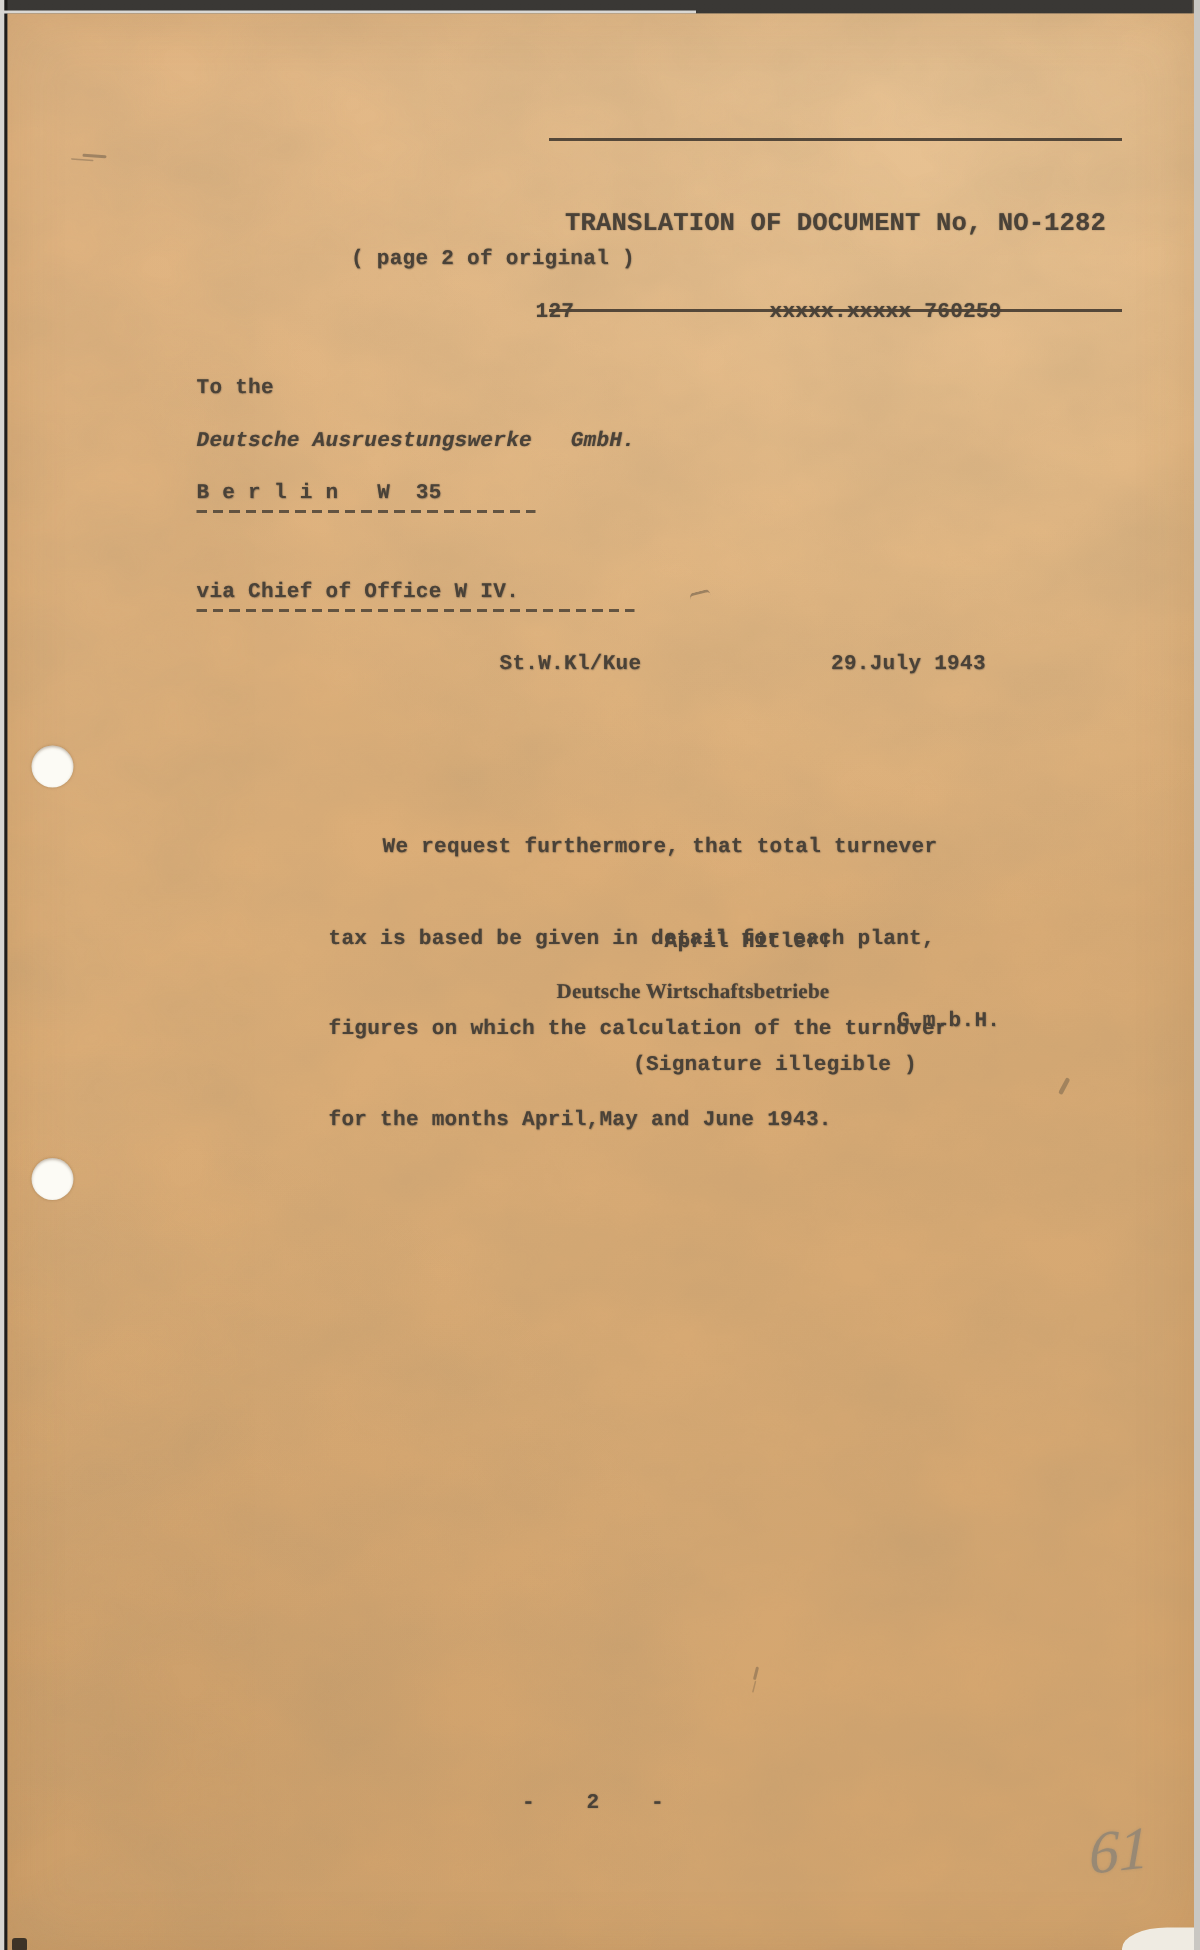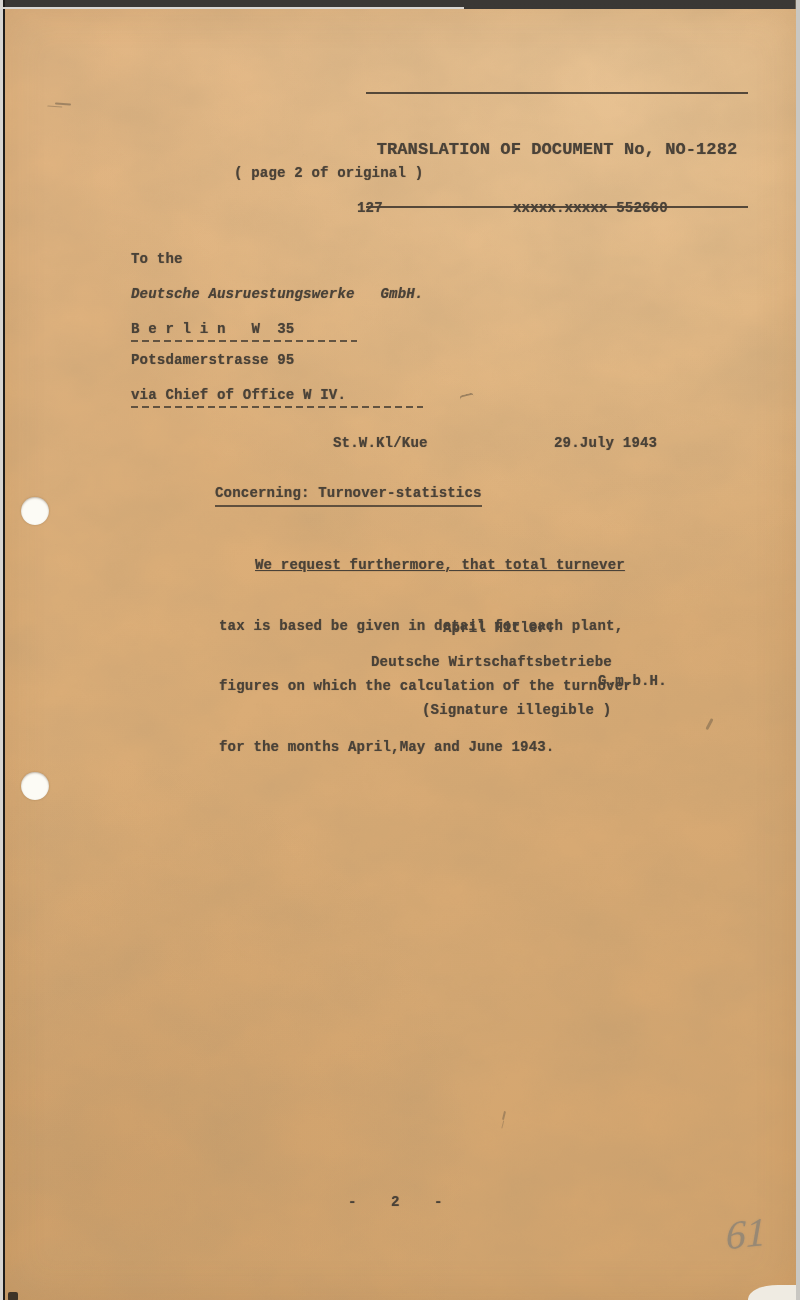"xxxxx.xxxxx 552660" div.tw { text: 552660 -> 760259 }
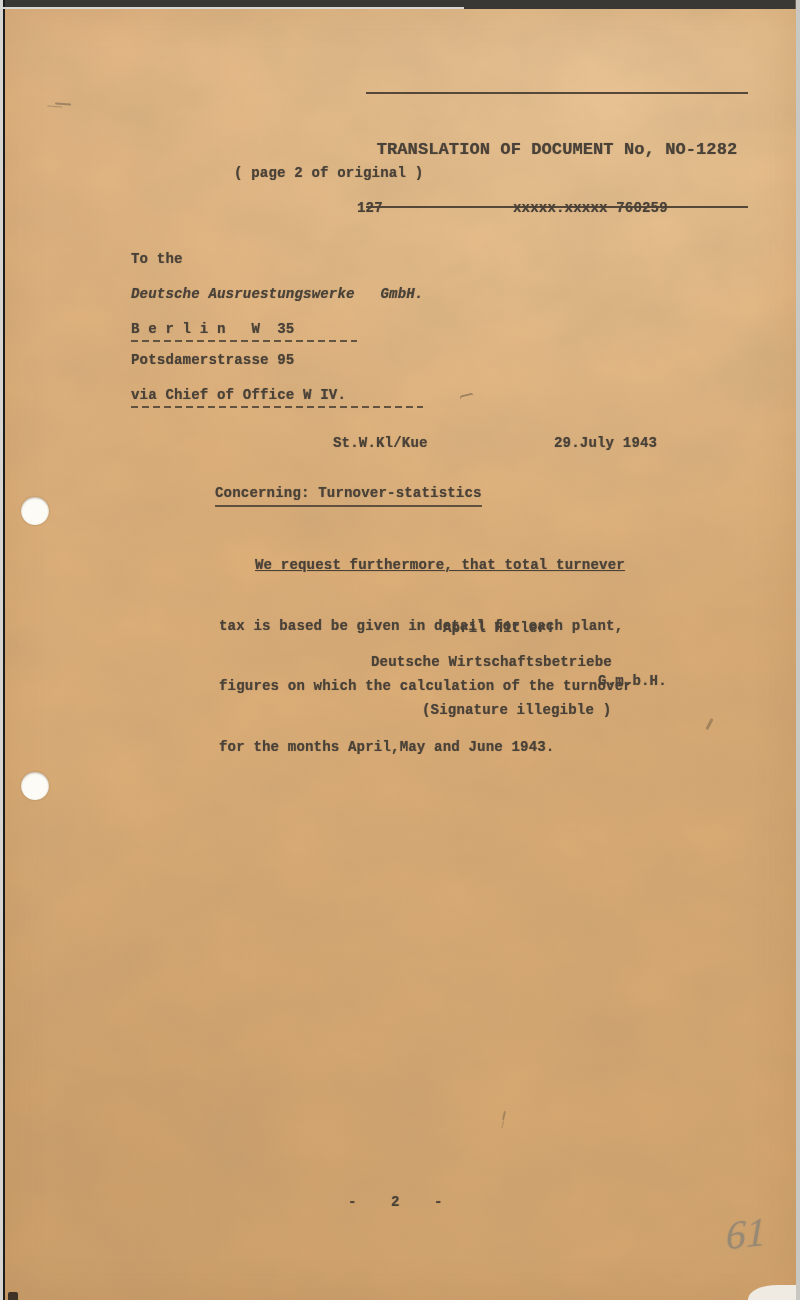"Potsdamerstrasse 95" div.tw { html: <div>Potsdamerstrasse 95</div> -> none }
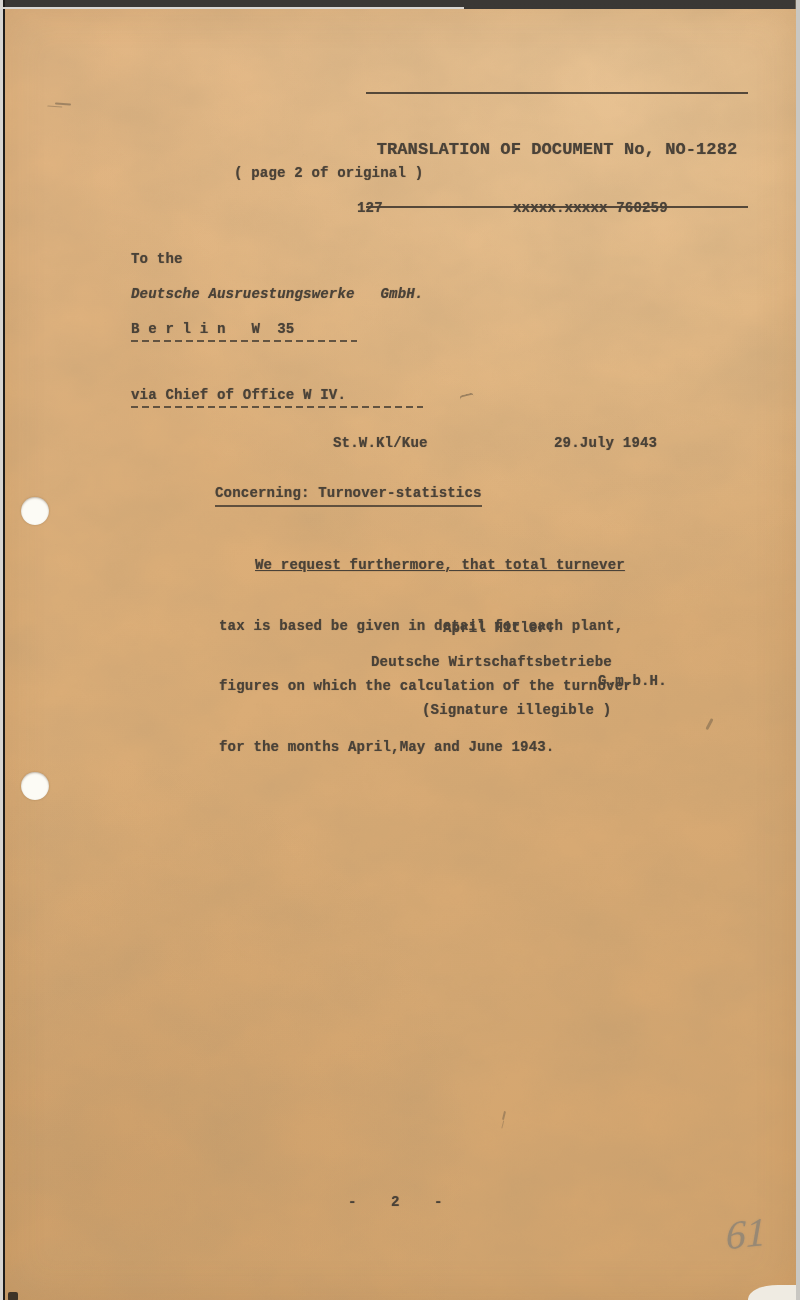"Concerning: Turnover-statistics" div.tw { html: <div>Concerning: Turnover-statistics</div> -> none }
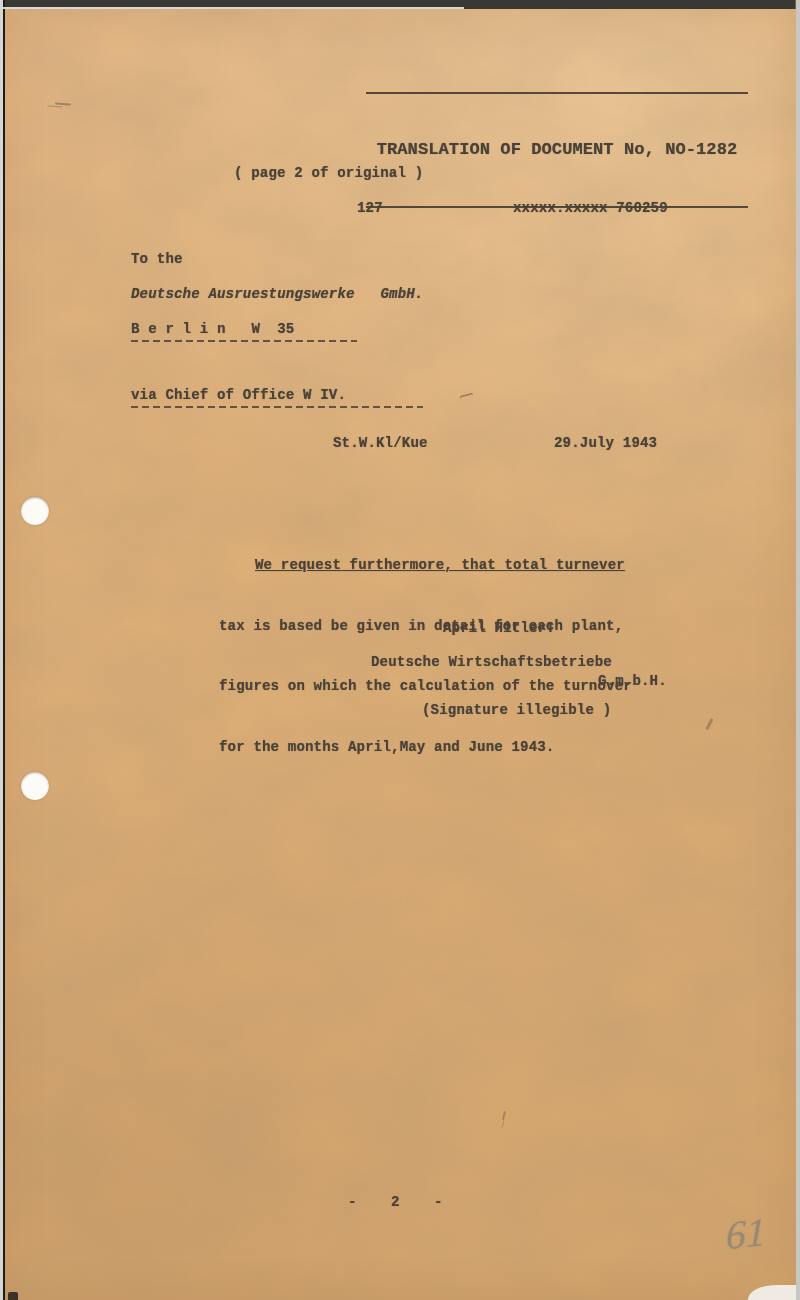"We request furthermore, that total" .indent { text-decoration: underline -> none }
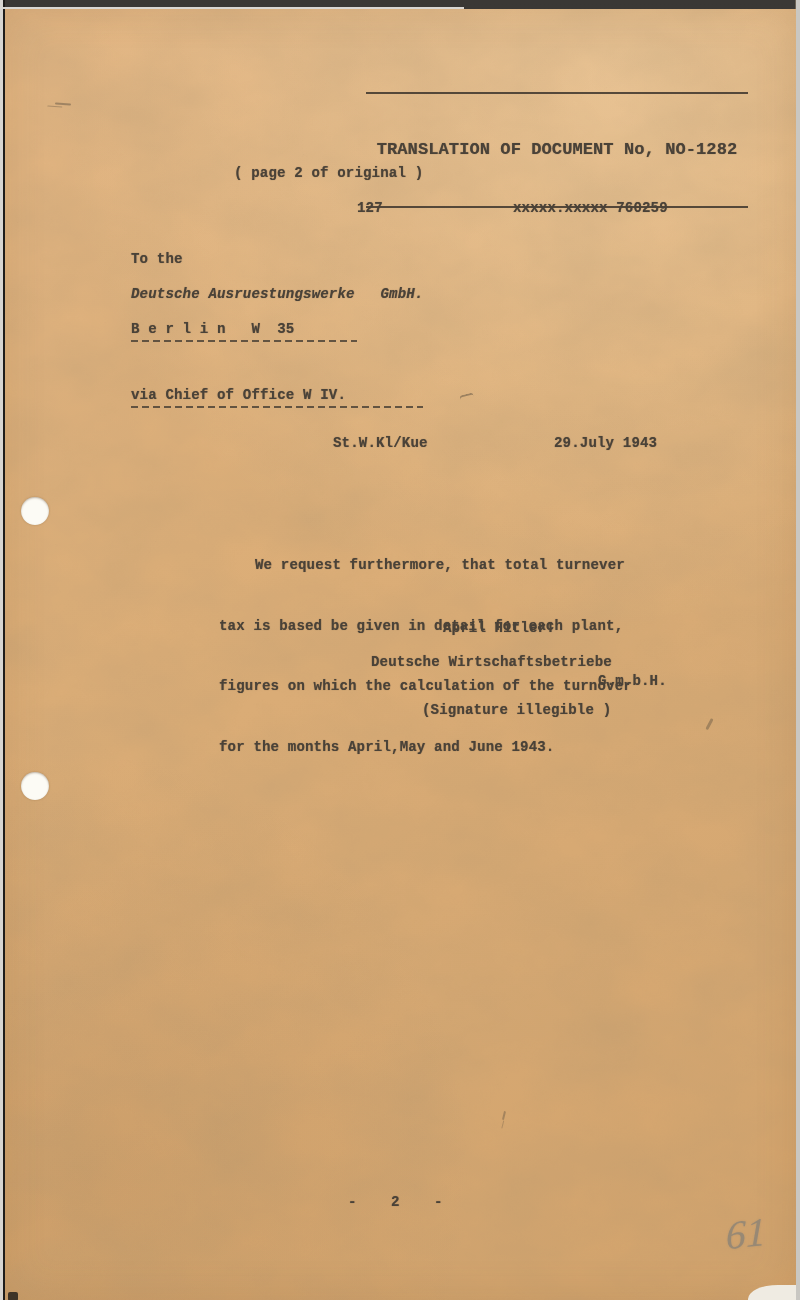"Deutsche Wirtschaftsbetriebe" div.tw { font-family: none -> Liberation Serif, serif }
